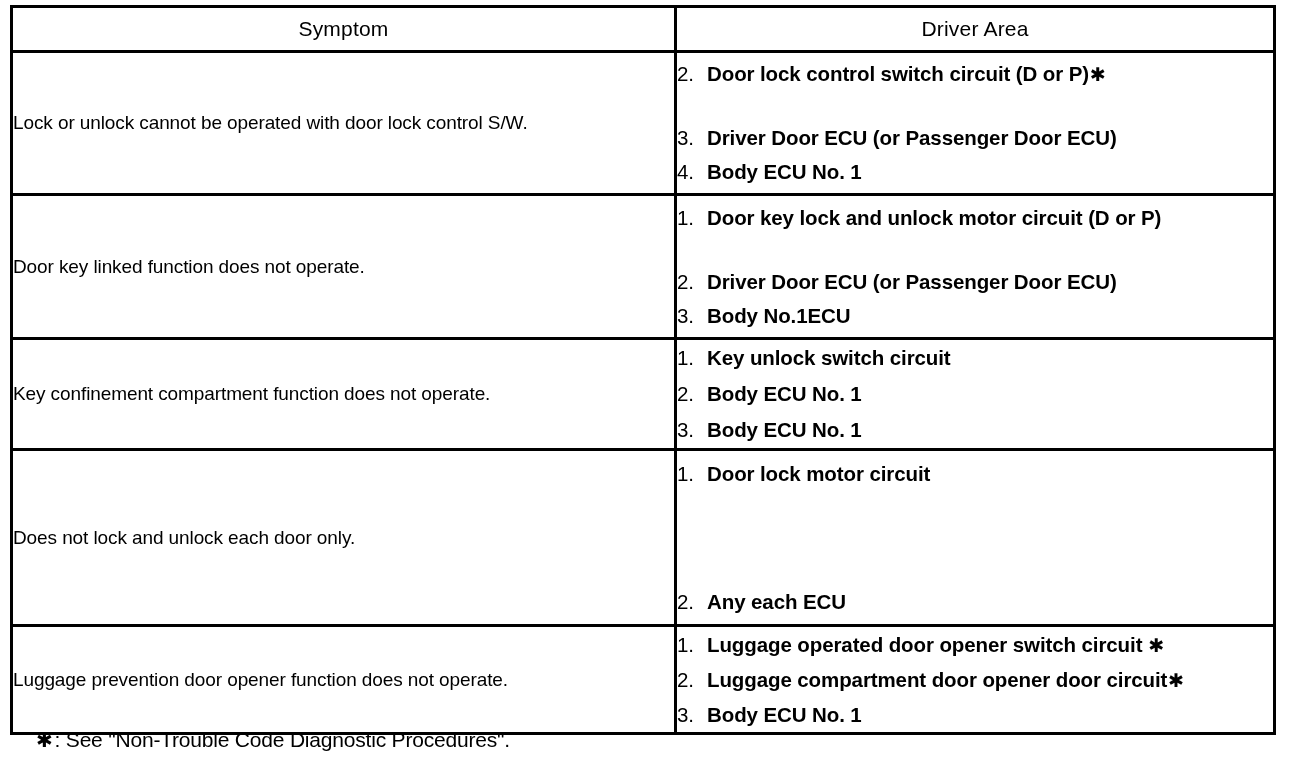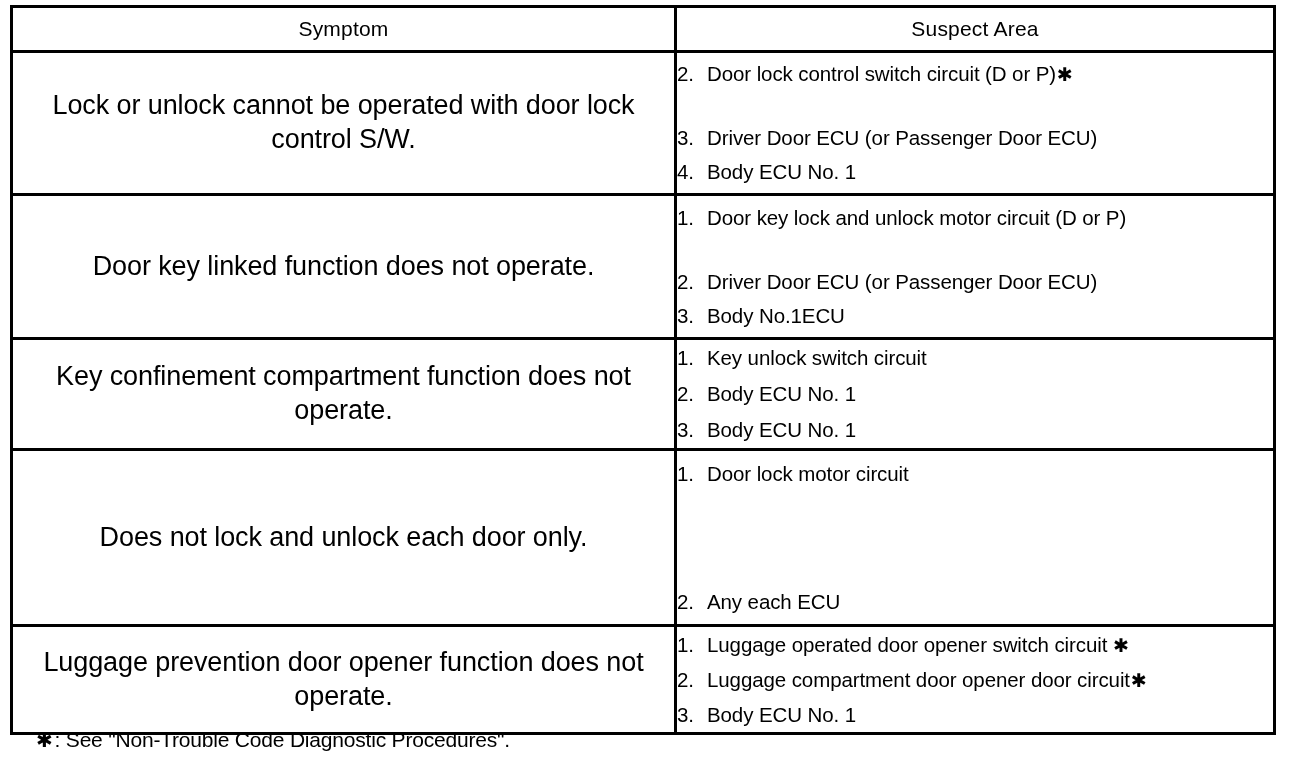"Suspect Area" th.hdr-cell { text: Suspect -> Driver }
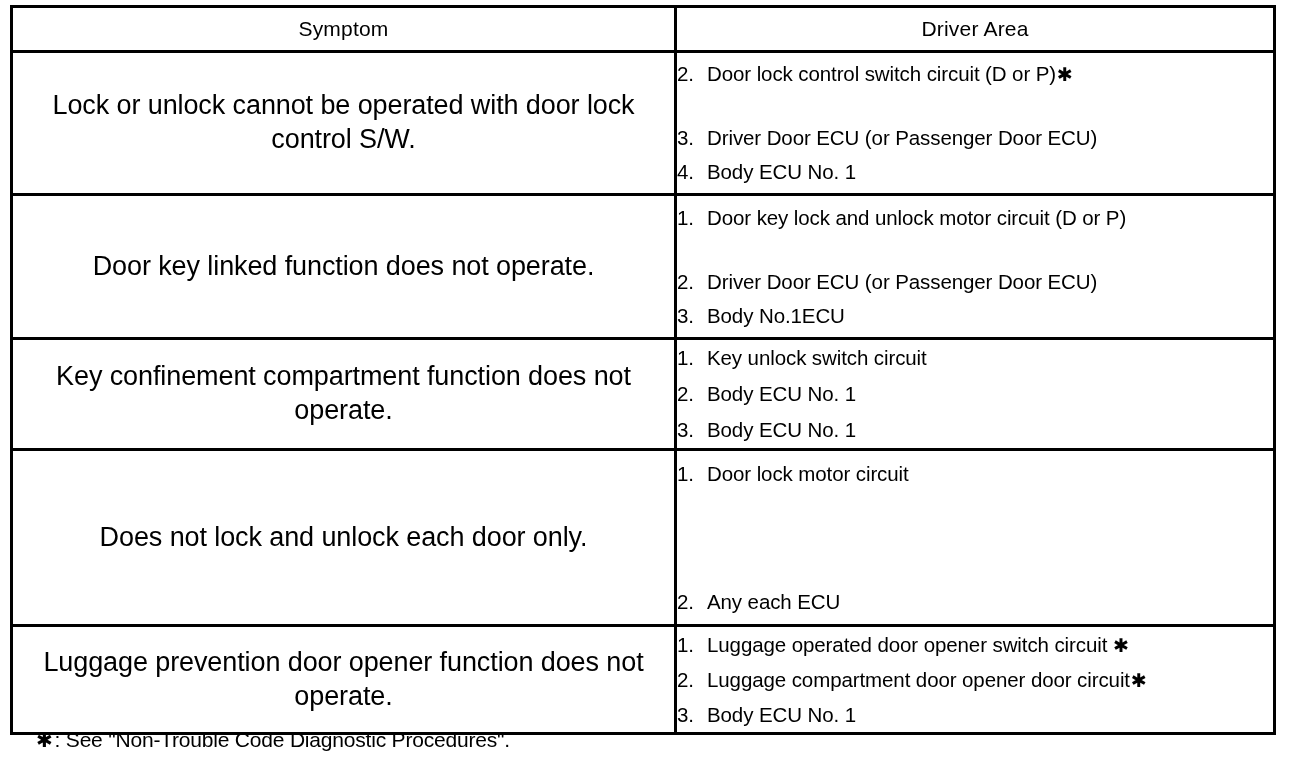"Door lock control switch circuit" .li-text { font-weight: none -> bold }
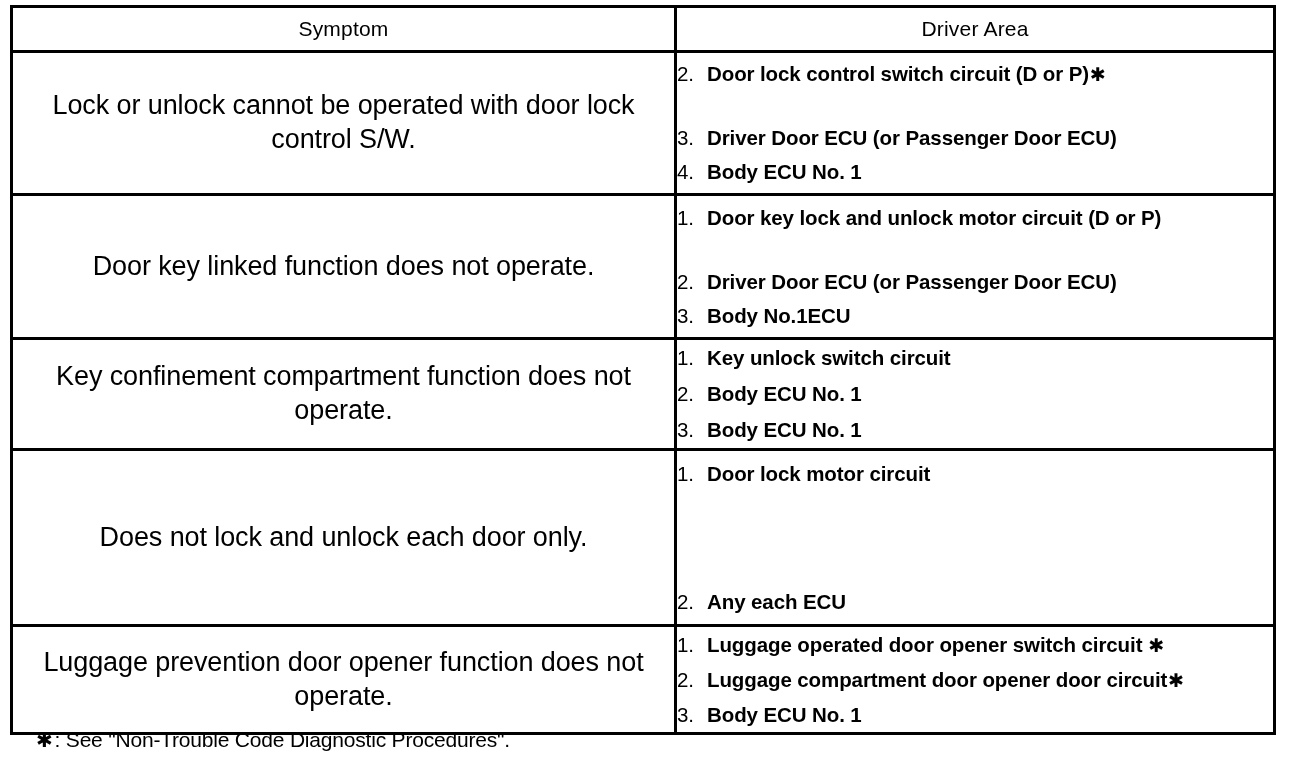"Lock or unlock cannot be" .symptom-cell { font-size: 27px -> 19px; text-align: center -> left }
